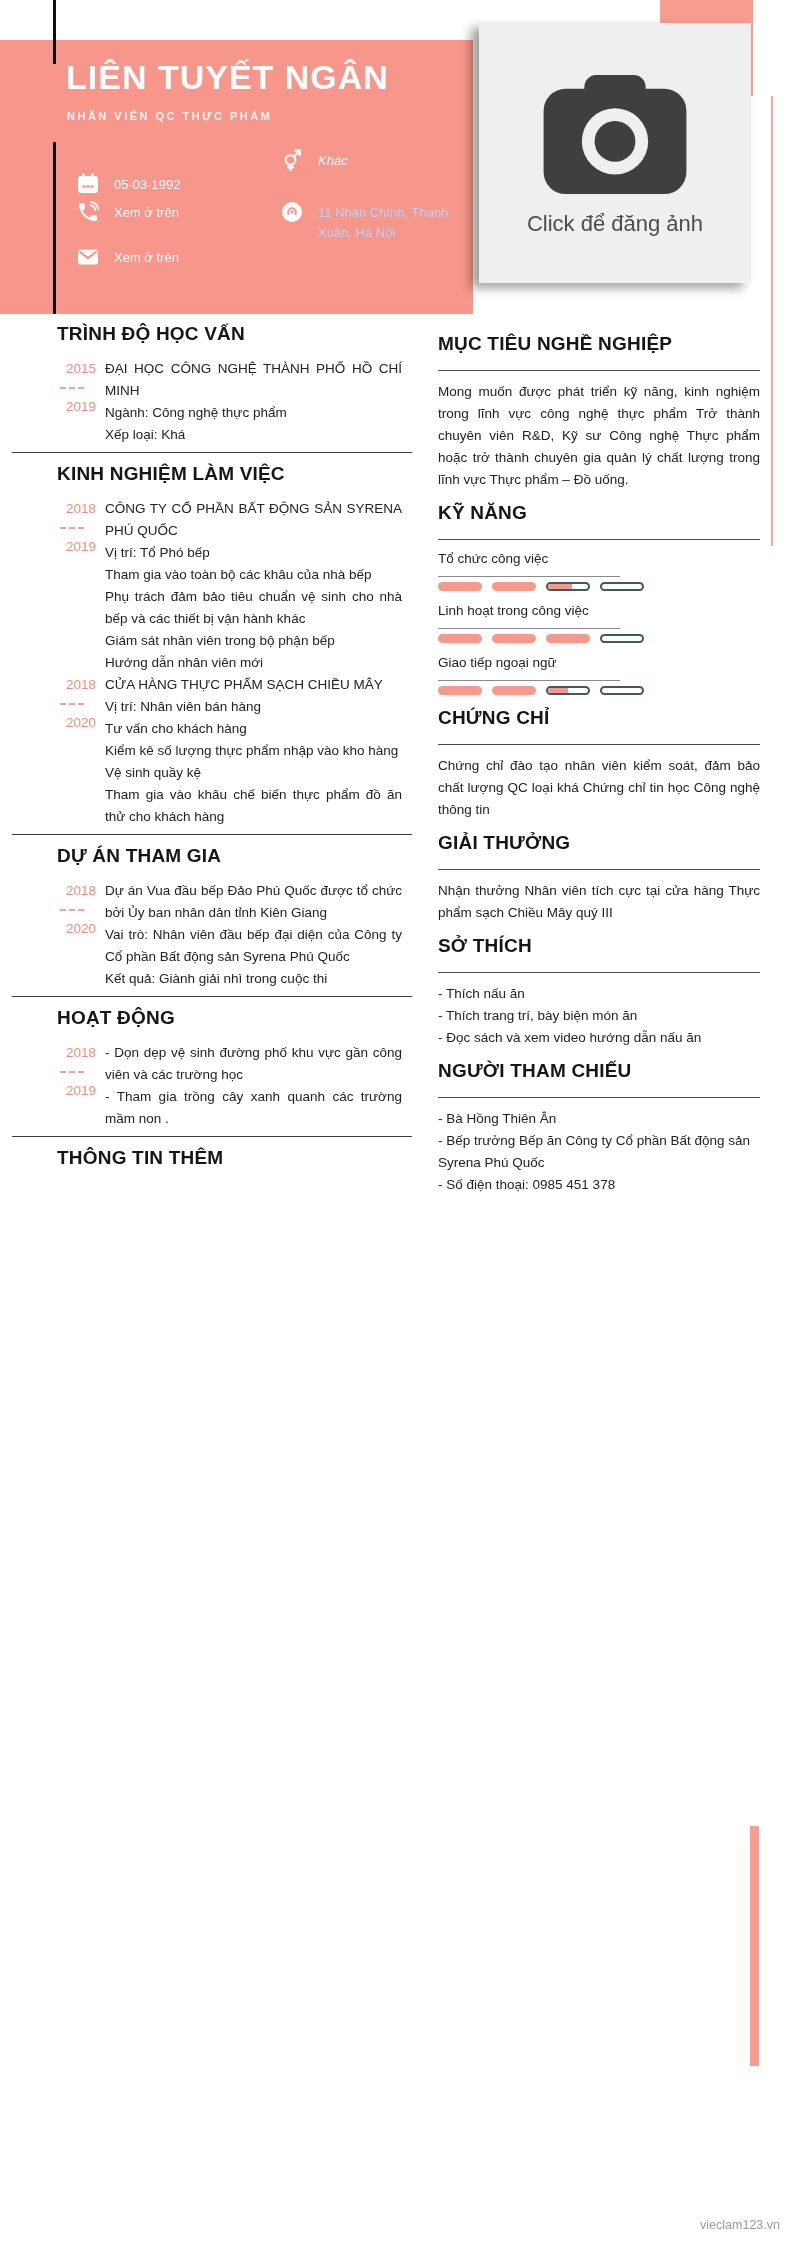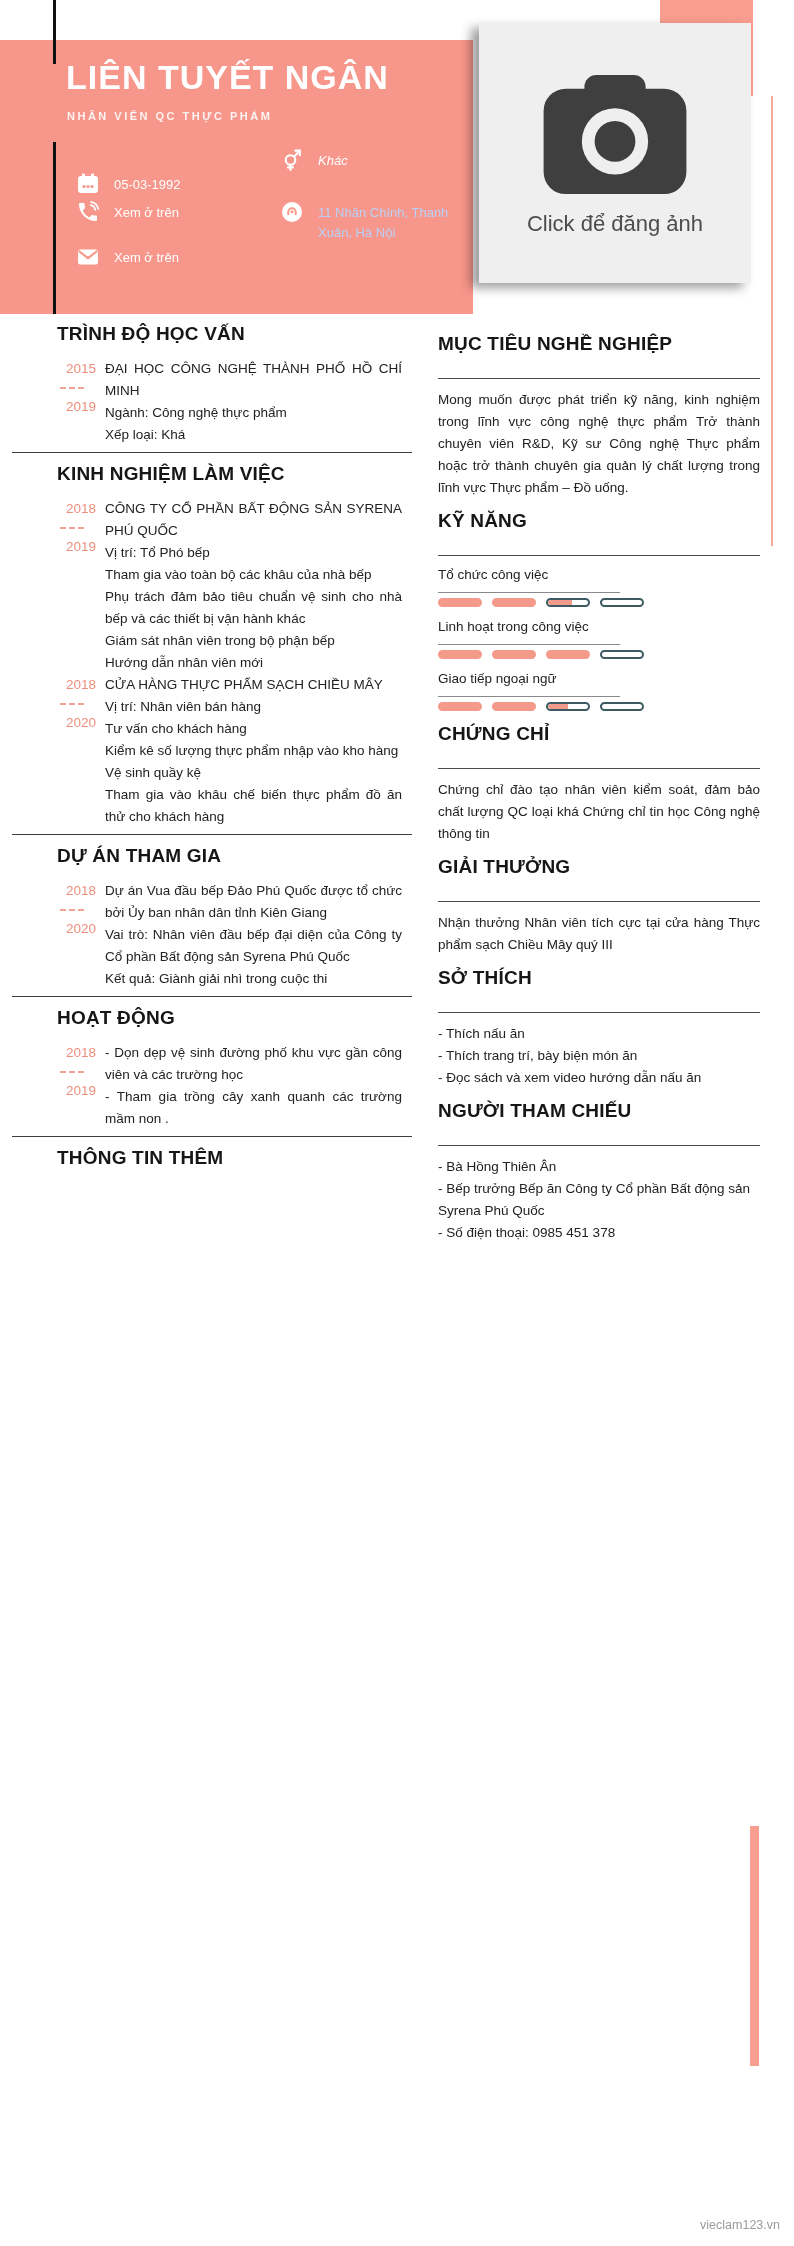"MỤC TIÊU NGHỀ NGHIỆP" .right-col .sec-title { padding-bottom: 22px -> 14px }
